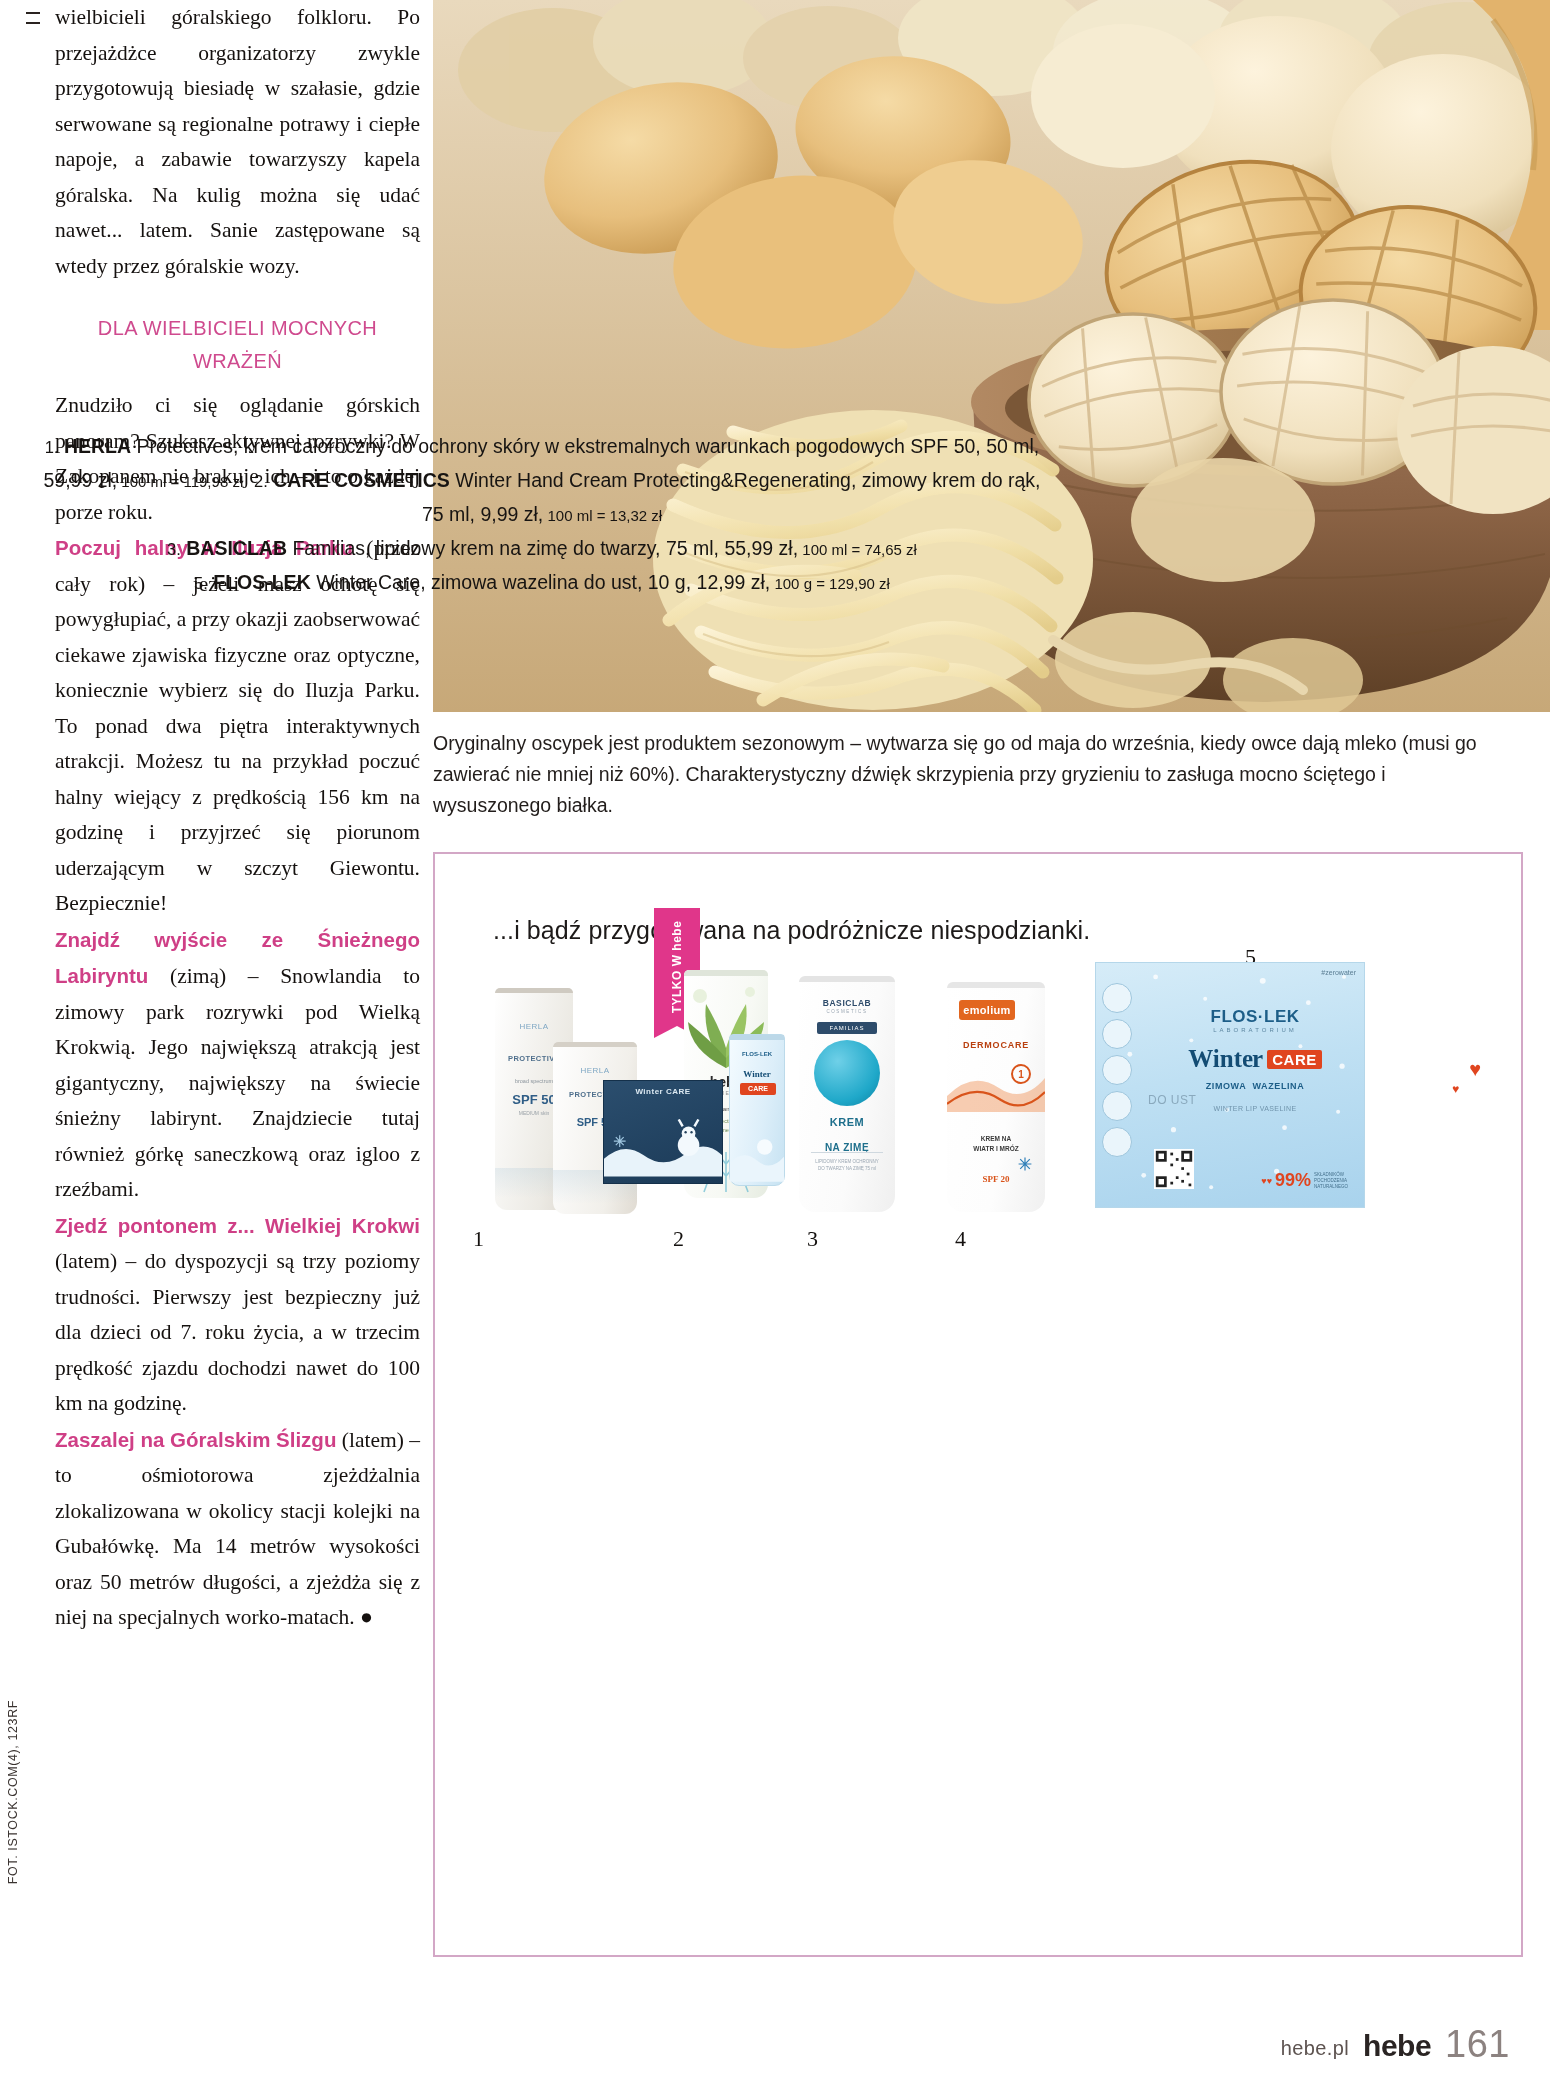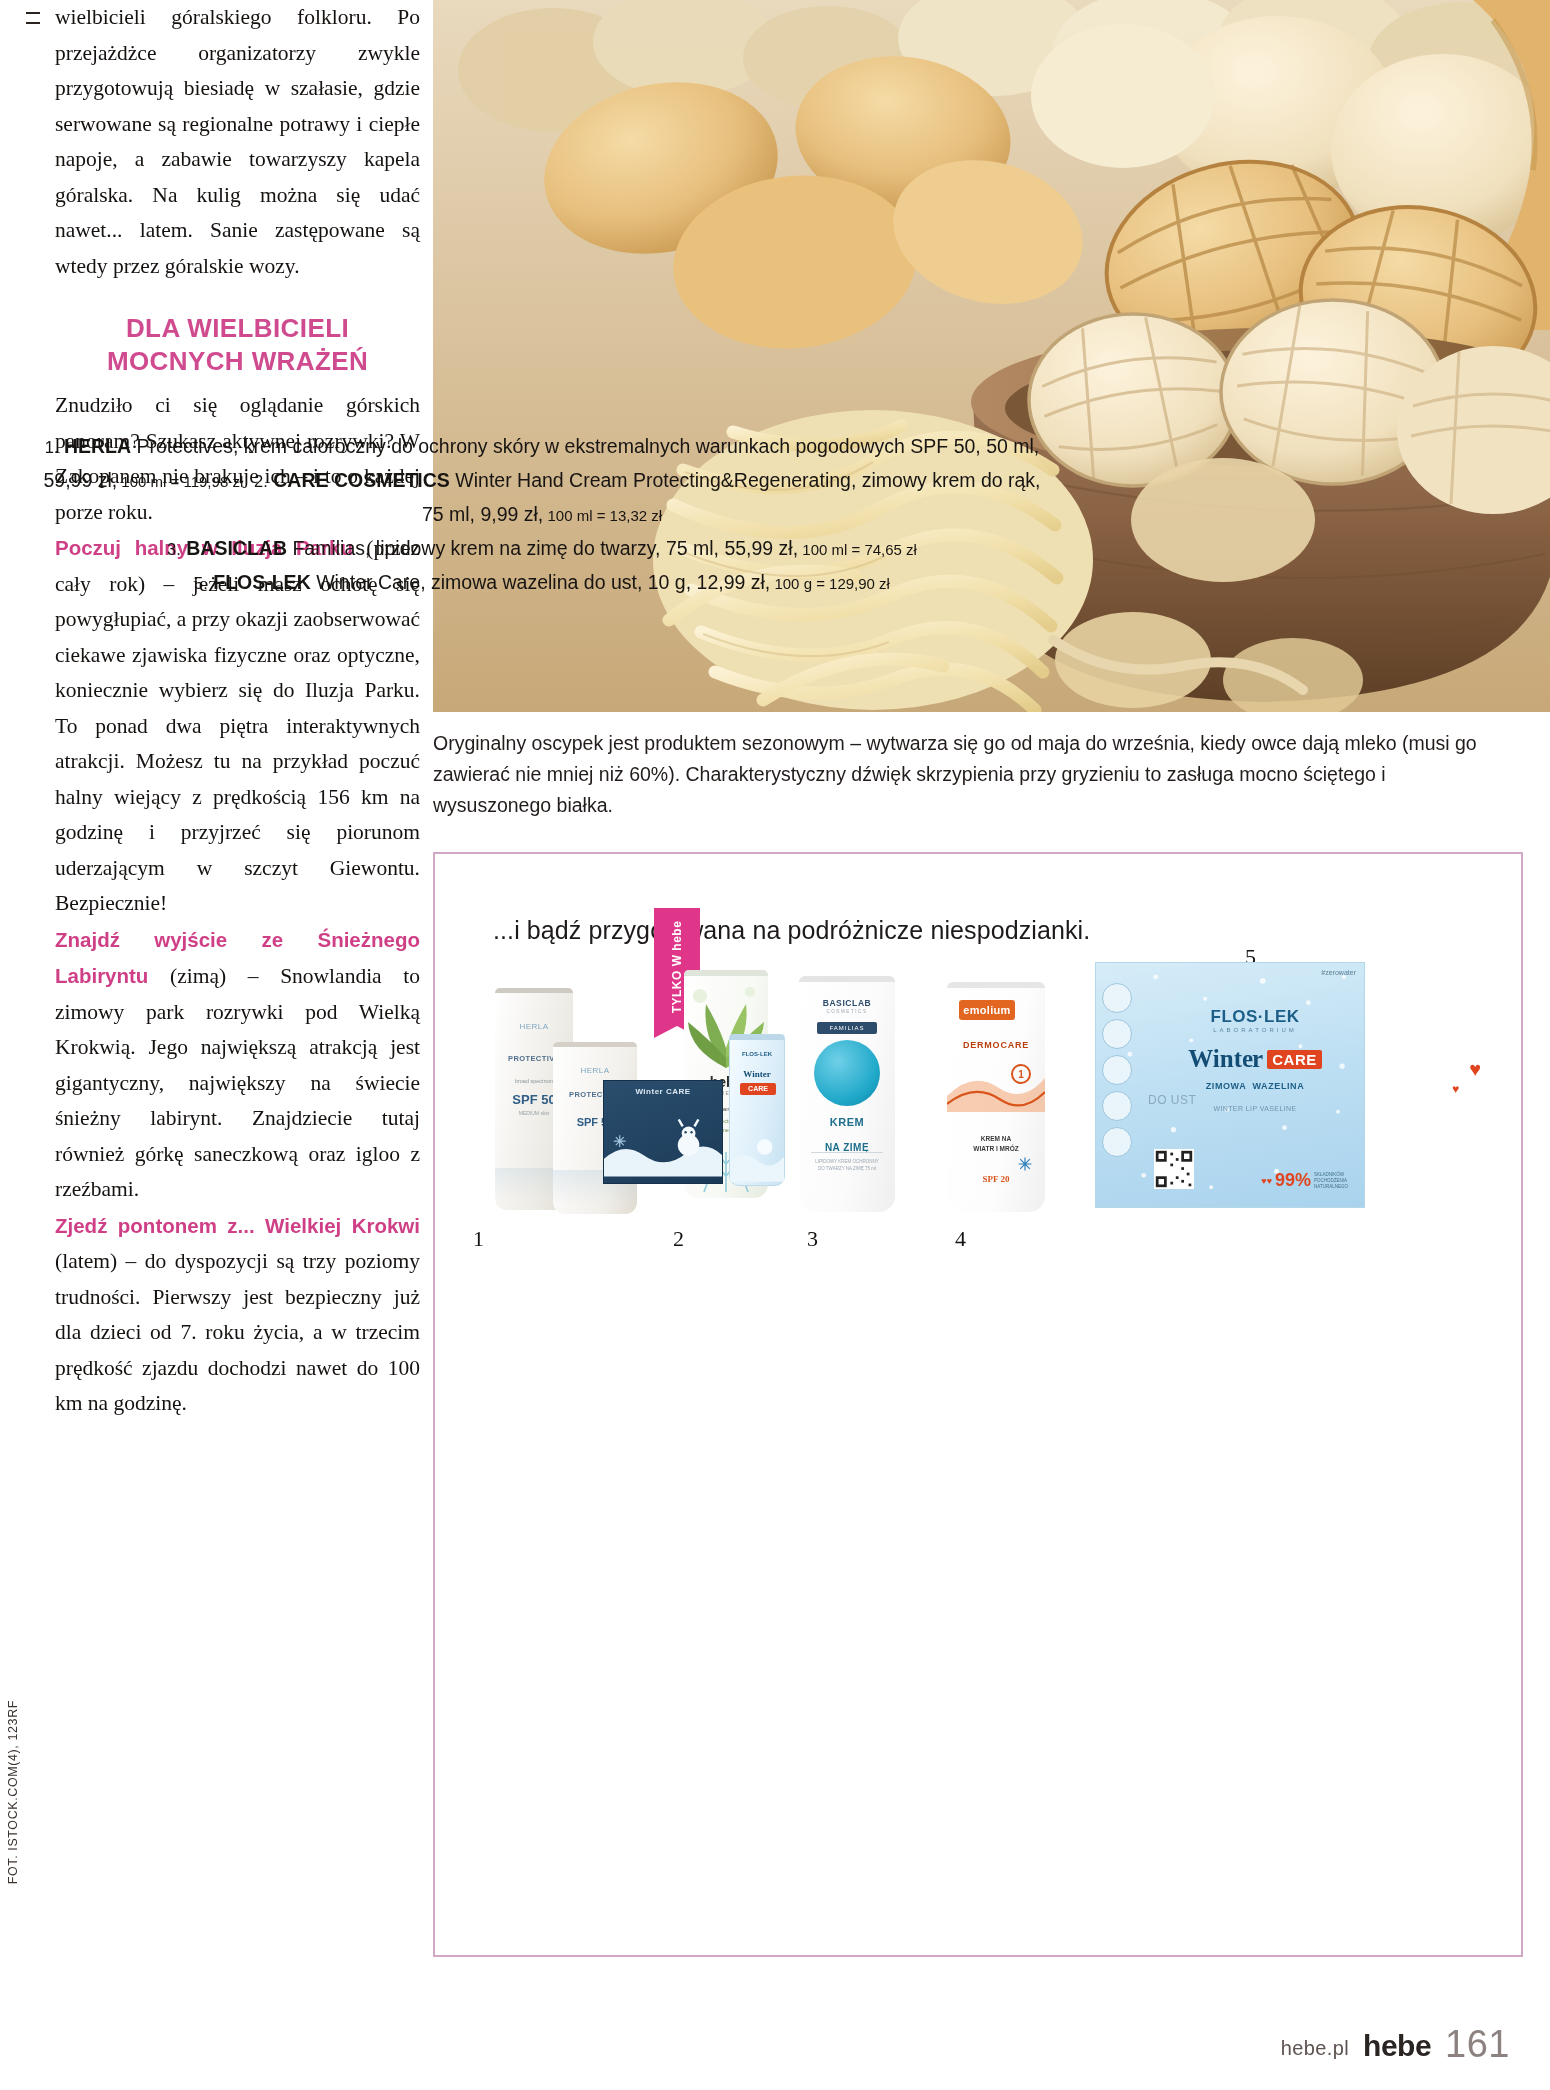"DLA WIELBICIELI MOCNYCH WRAŻEŃ" .subhead { font-size: 26px -> 20px; font-weight: 700 -> 400 }
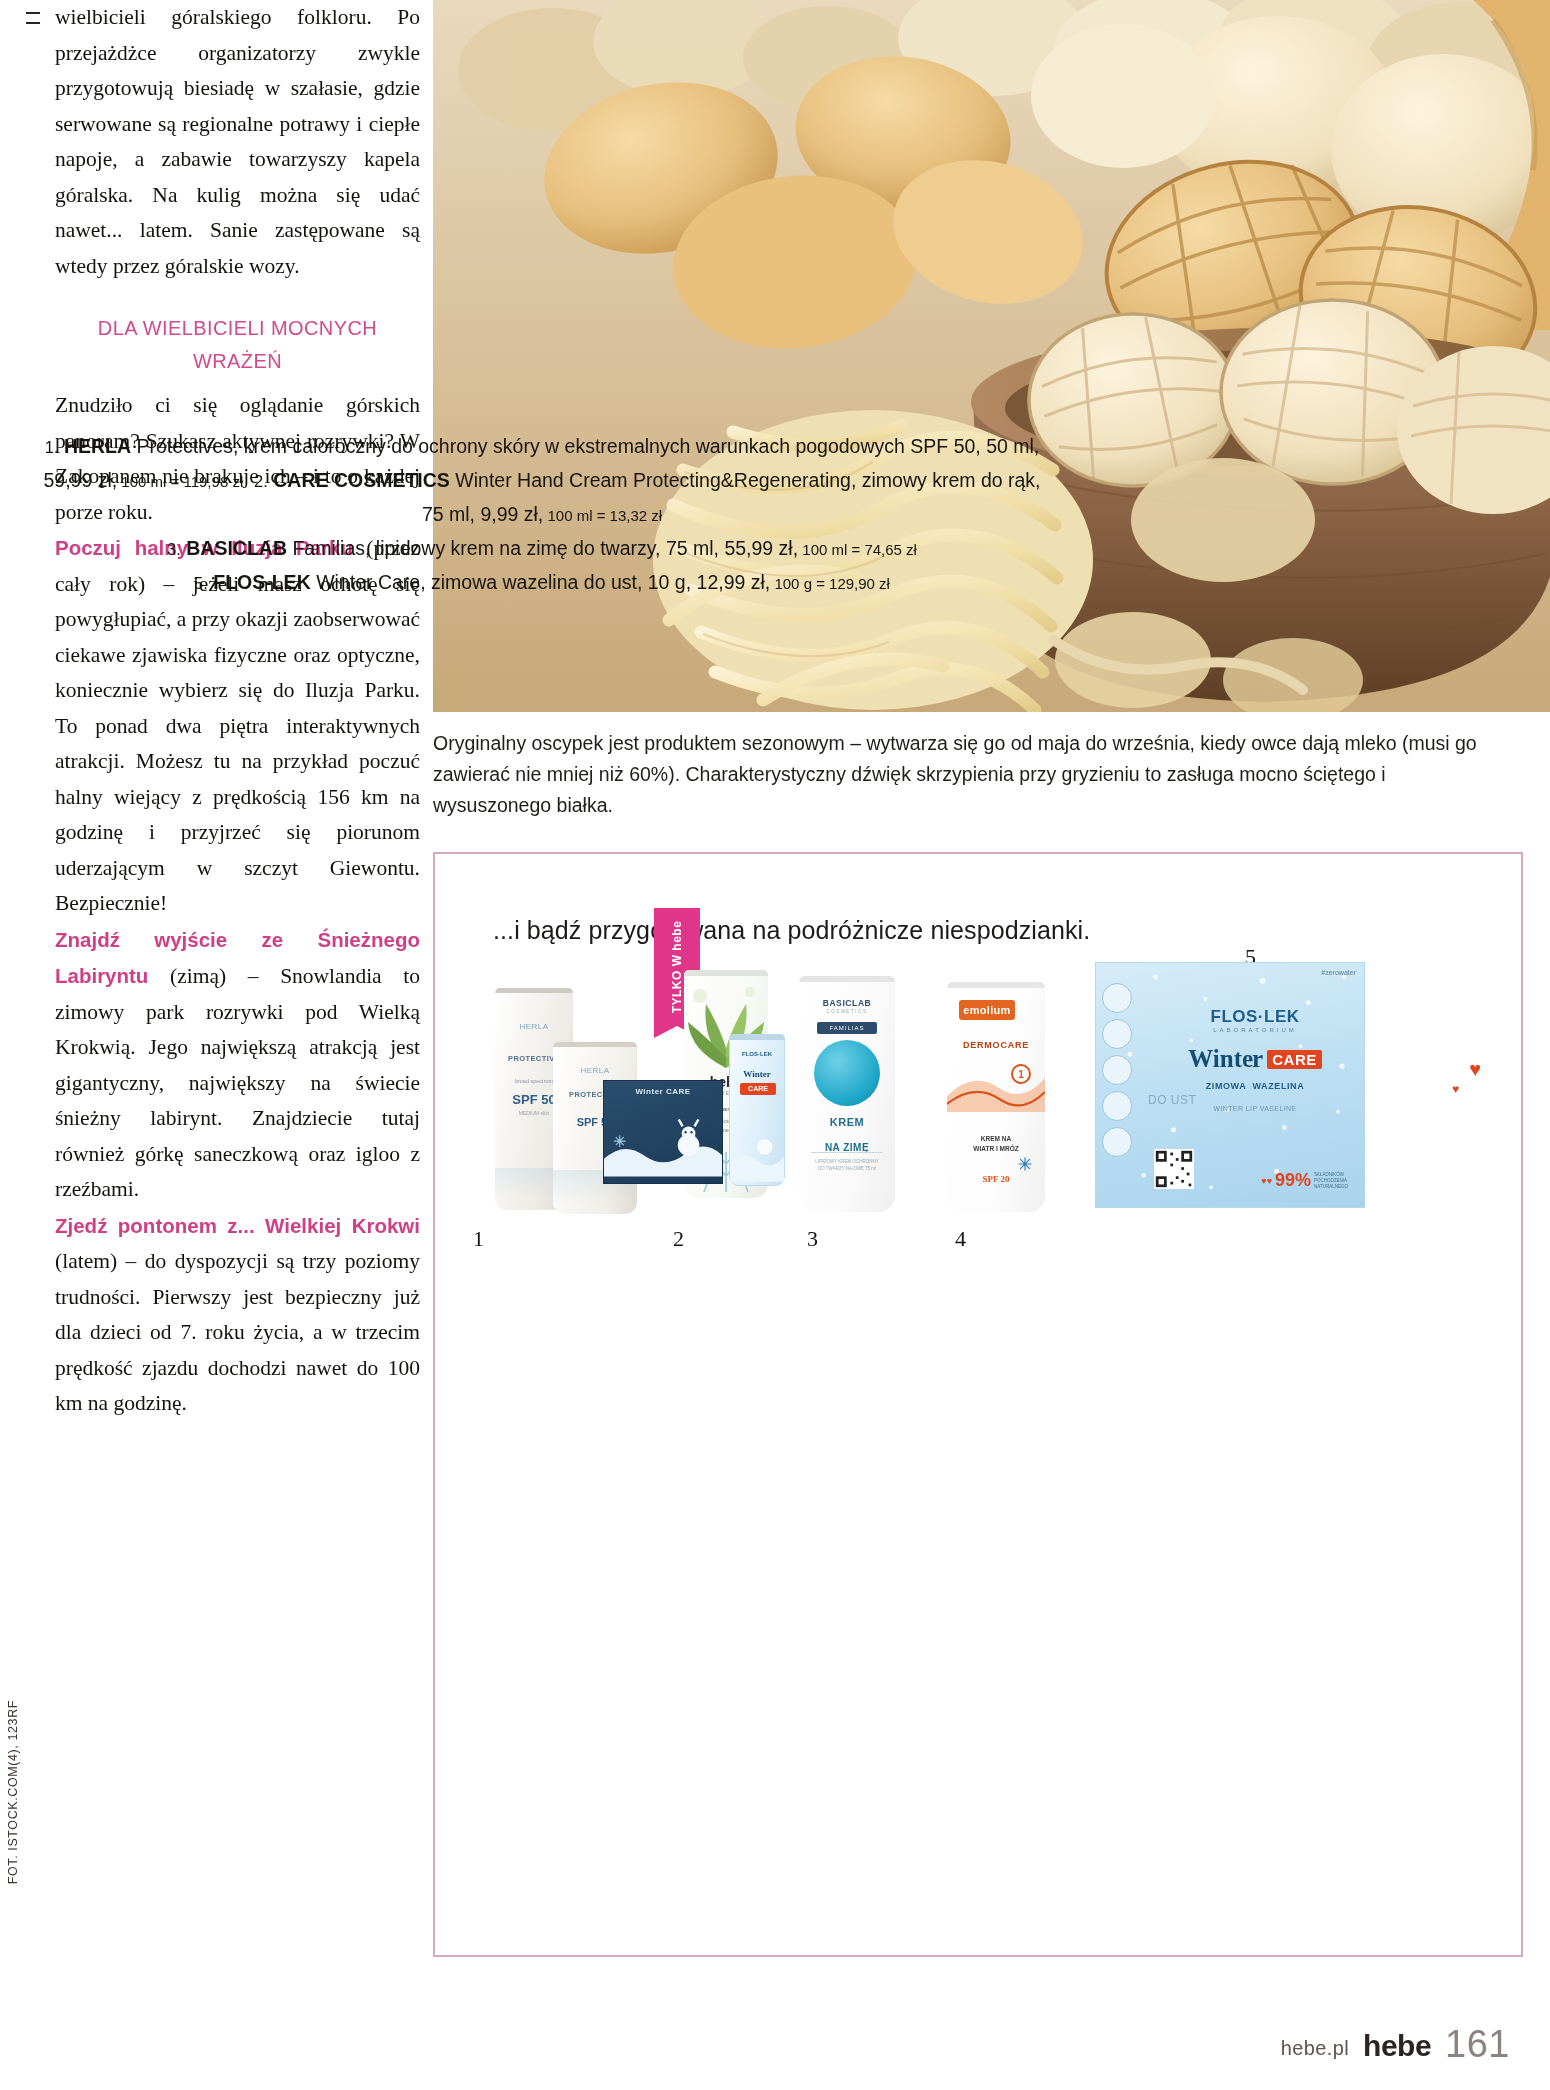"Zaszalej na Góralskim Ślizgu (latem)" p { html: none -> <p><span>Zaszalej na Góralskim Ślizgu</span><span> (latem) – to ośmiotorowa zjeżdżalnia zlokalizowana w okolicy stacji kolejki na Gubałówkę. Ma 14 metrów wysokości oraz 50 metrów długości, a zjeżdża się z niej na specjalnych worko-matach. ●</span></p> }
